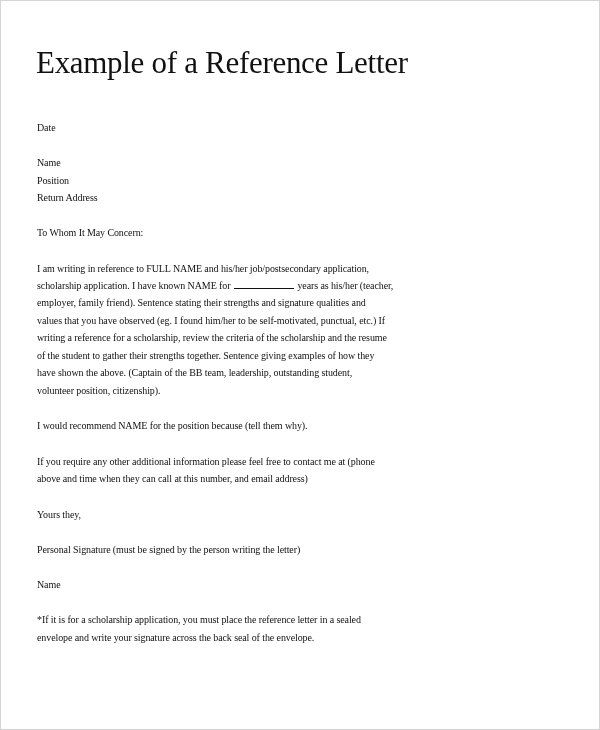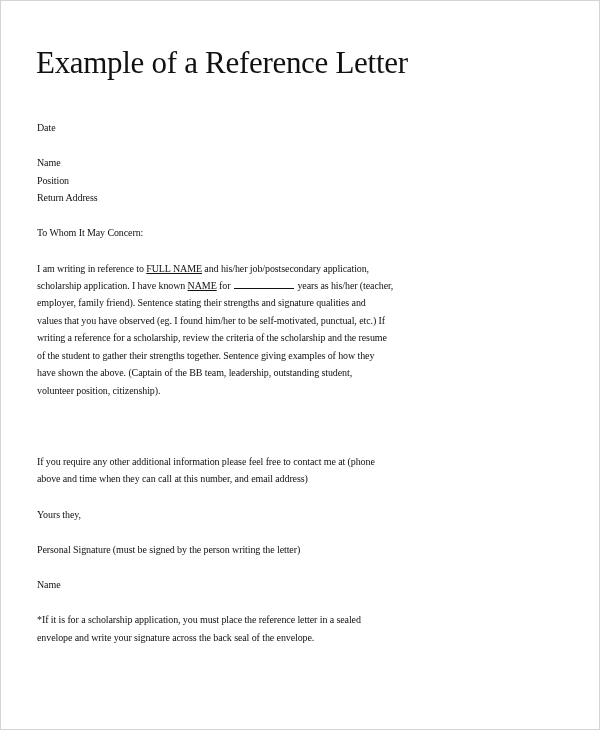"FULL NAME" .u { text-decoration: underline -> none }
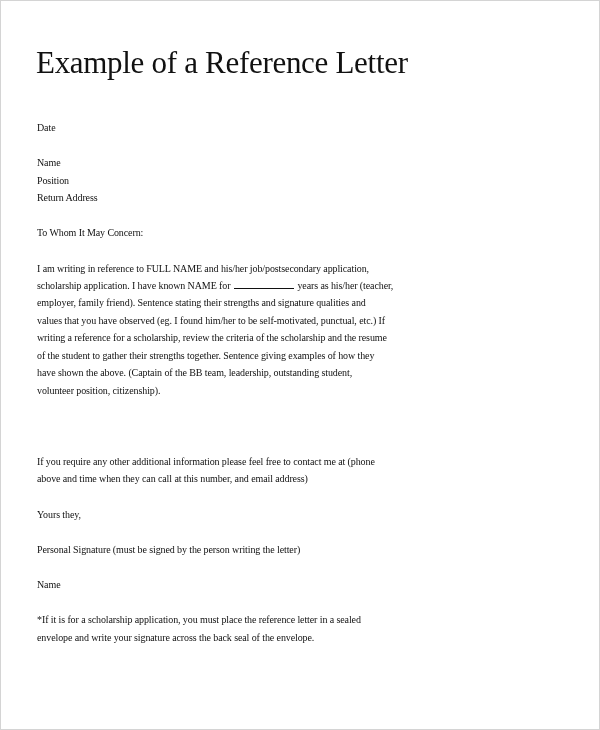"I would recommend NAME for" div.line { html: none -> <div><span>I would recommend </span><span>NAME</span><span> for the position because (tell them why).</span></div> }
